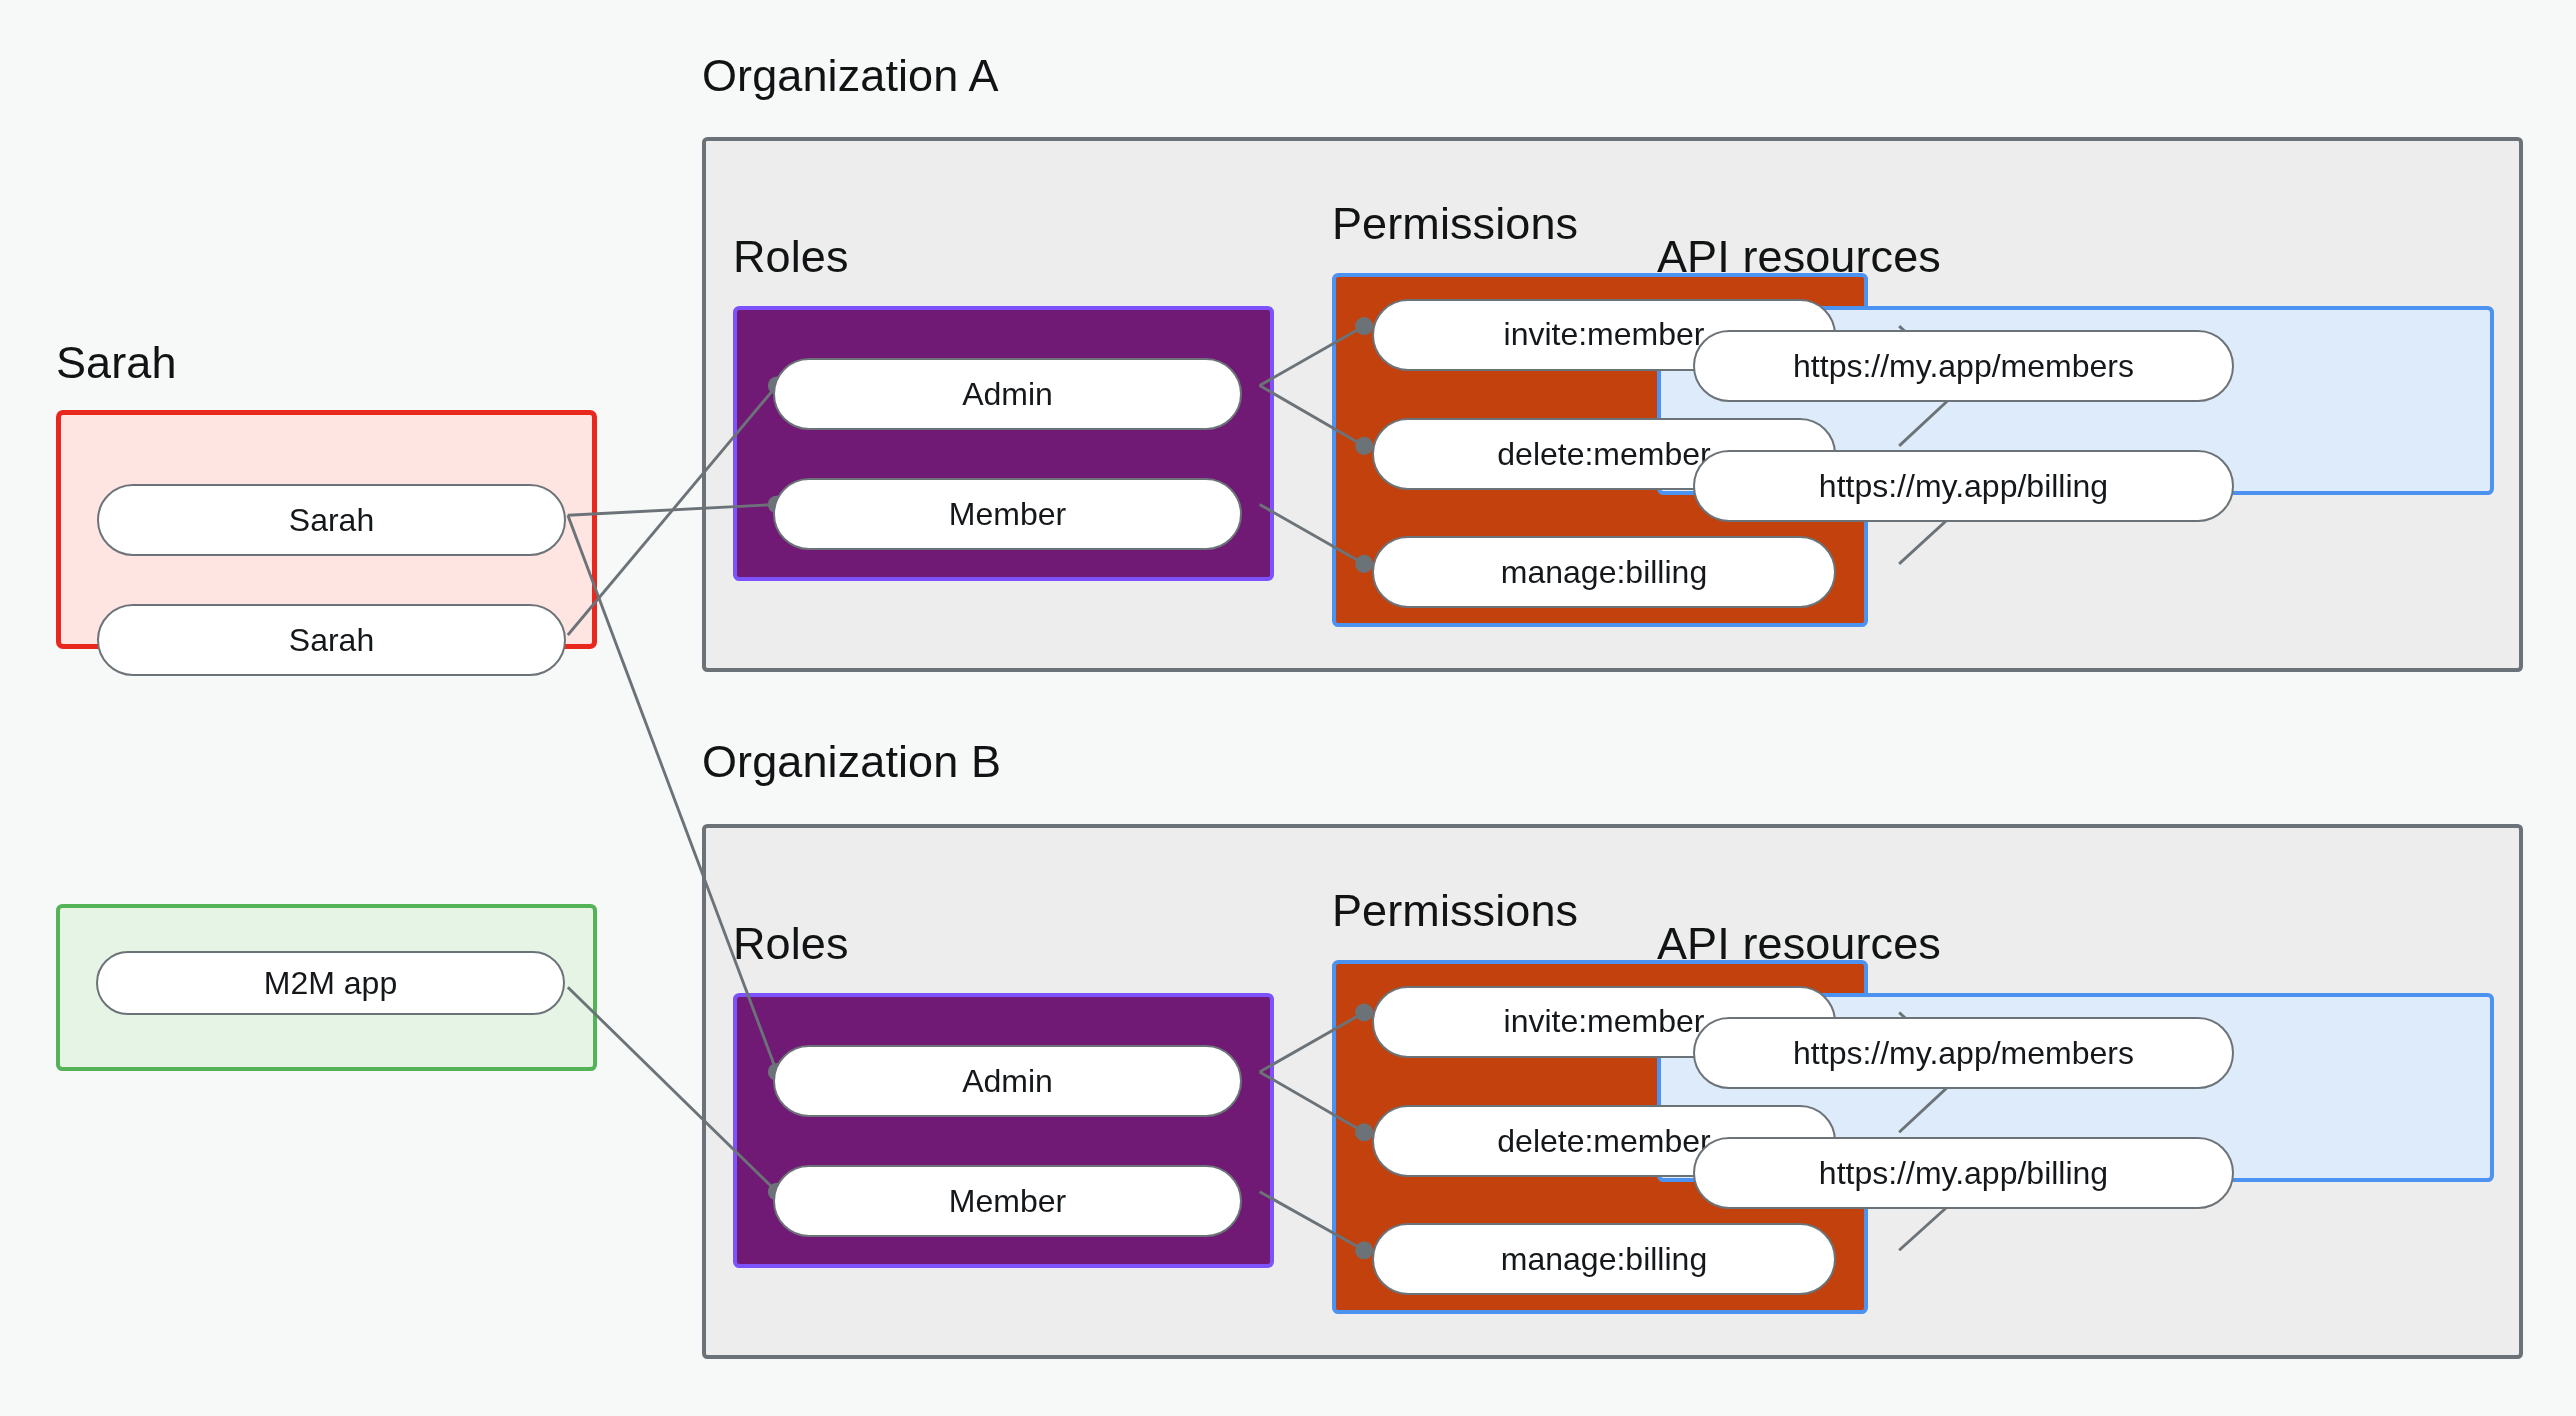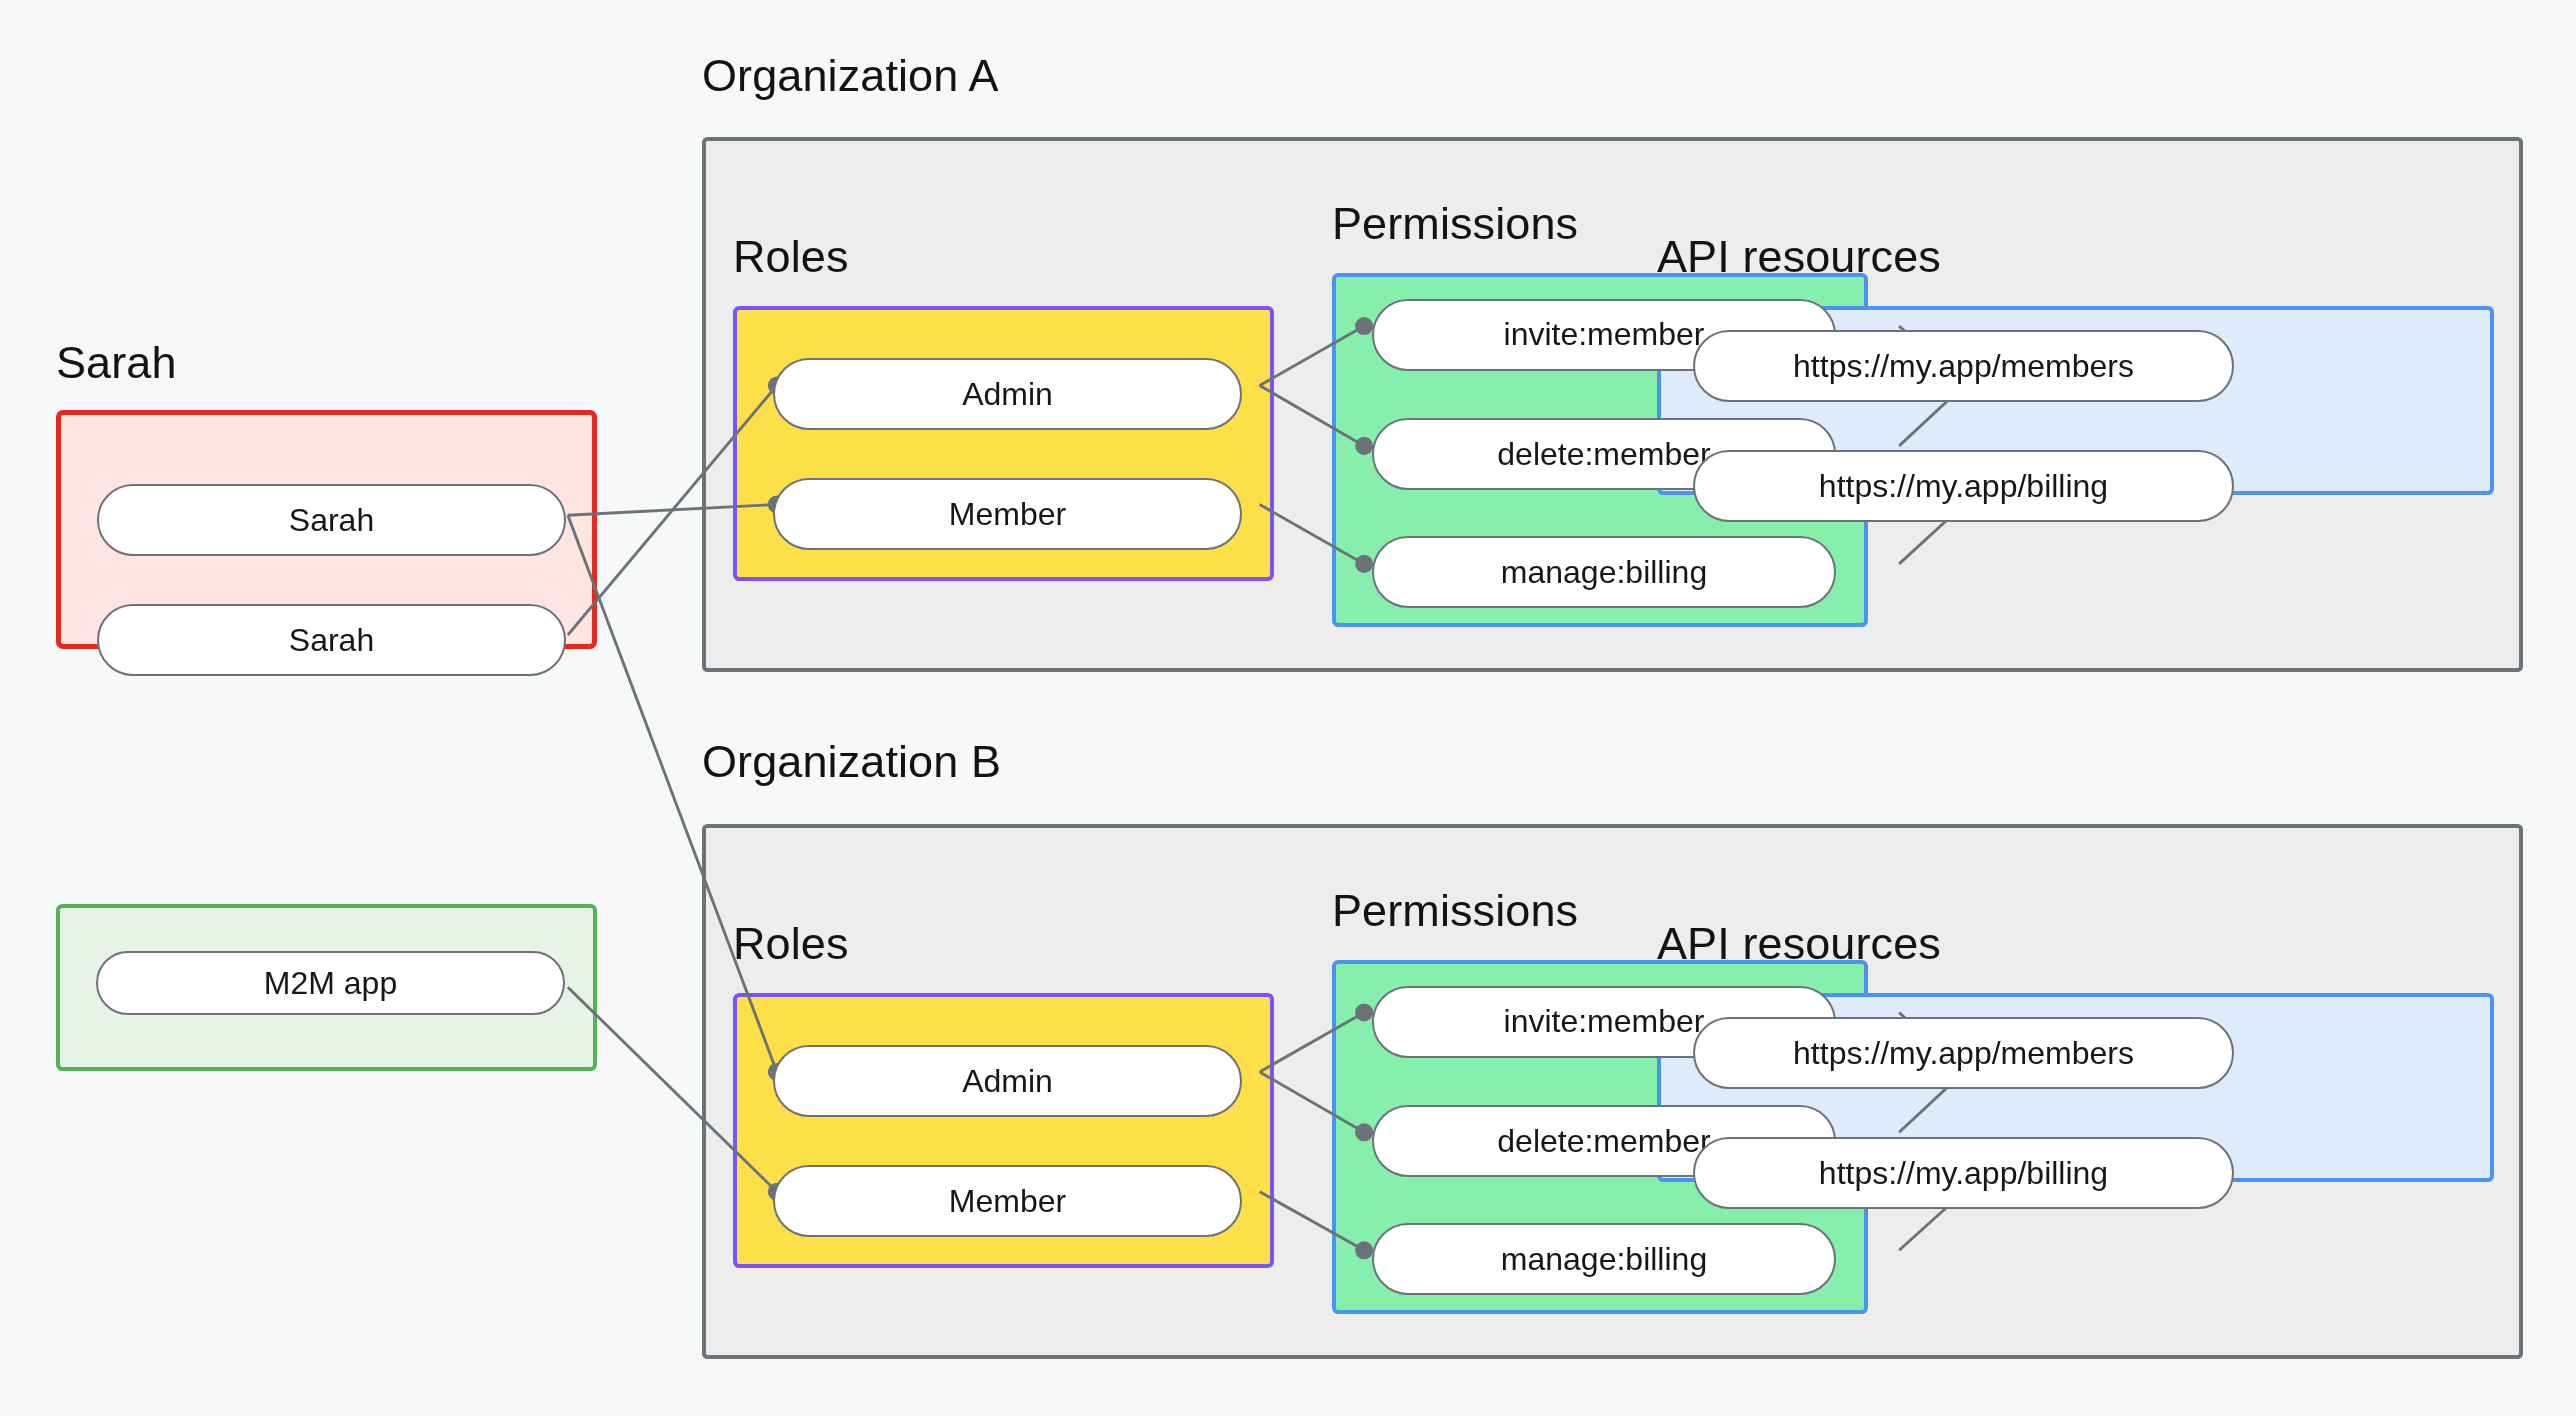"invite:member" .grp.perms { background: #86efac -> #c2410c }
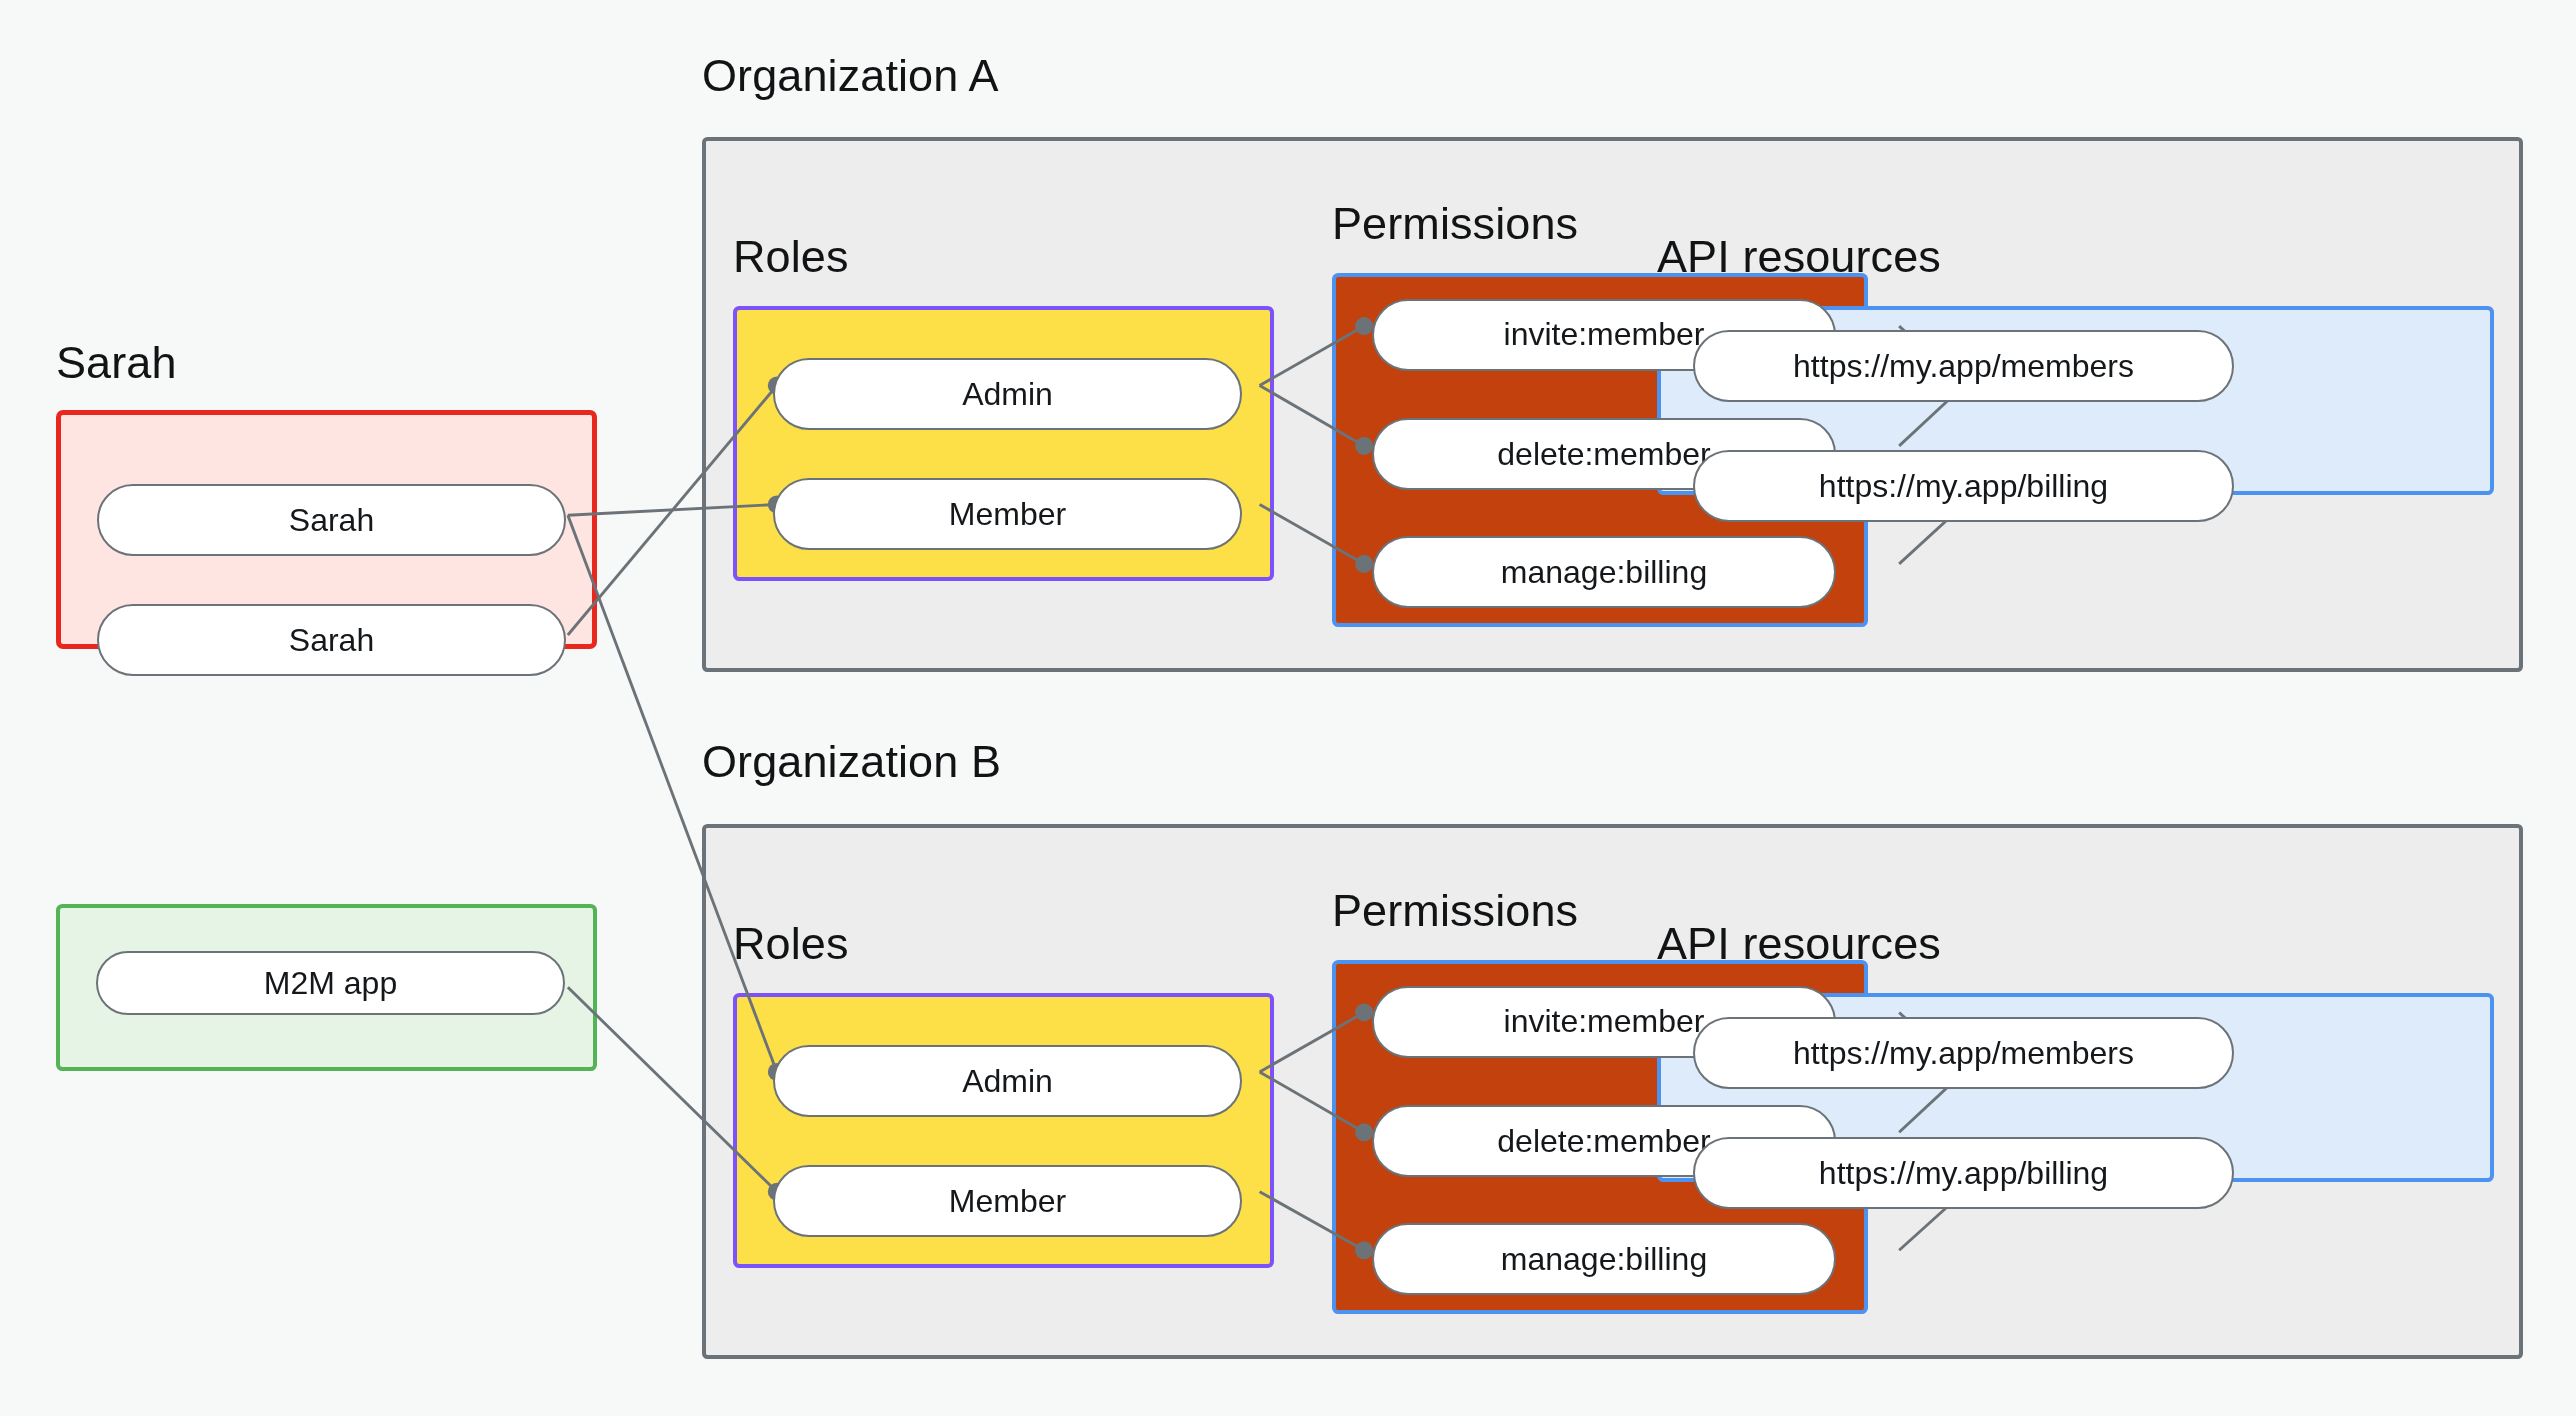"Admin" .grp.roles { background: #fde047 -> #701a75 }
